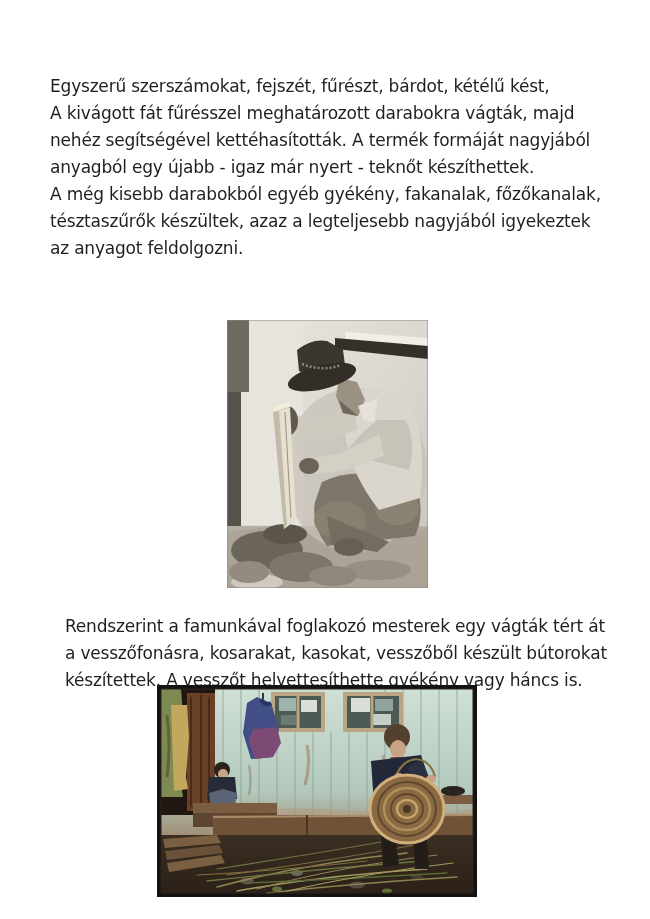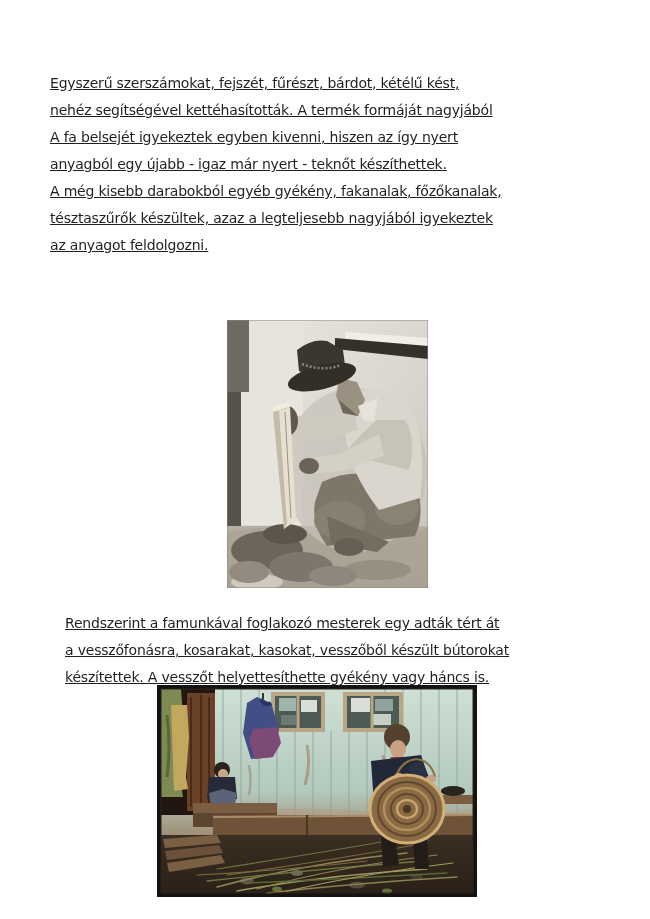"Egyszerű szerszámokat, fejszét, fűrészt," .para { font-size: 14px -> 17px; text-decoration: underline -> none }
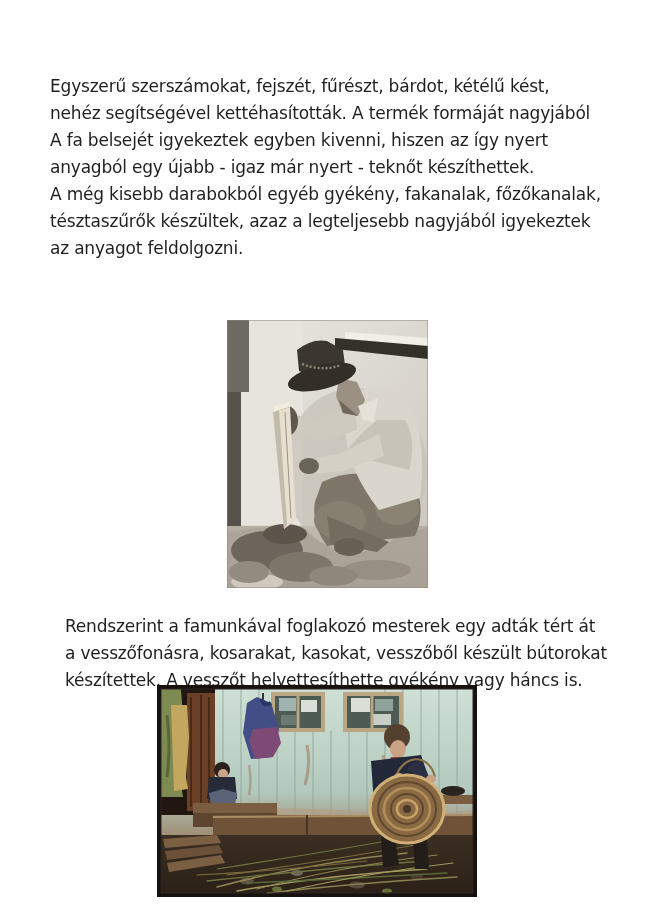"A kivágott fát fűrésszel meghatározott" span.line { html: none -> <span>A kivágott fát fűrésszel meghatározott darabokra vágták, majd</span> }
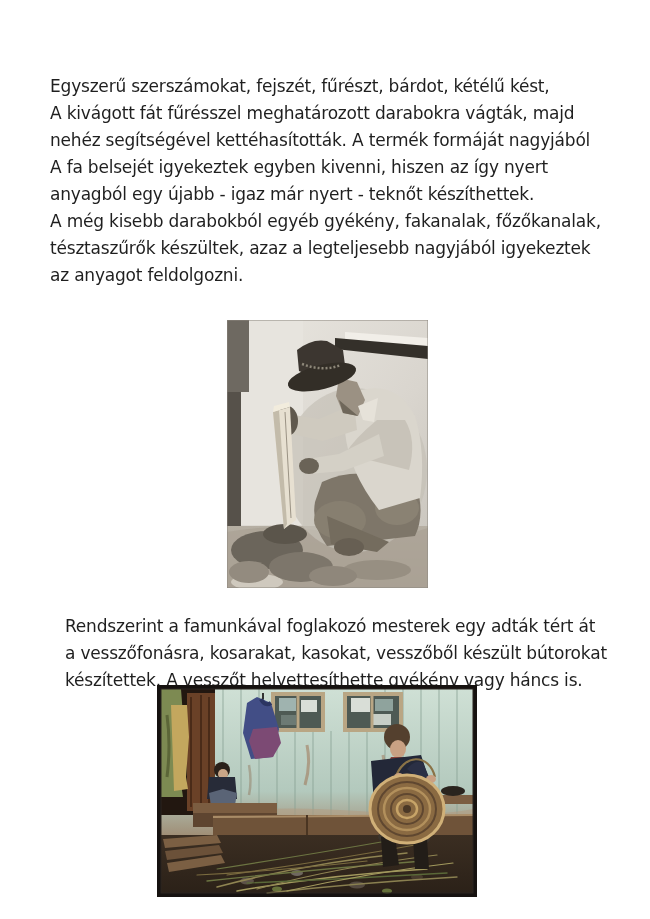"A fa belsejét igyekeztek egyben" span.line { html: <span>A fa belsejét igyekeztek egyben kivenni, hiszen az így nyert</span> -> none }
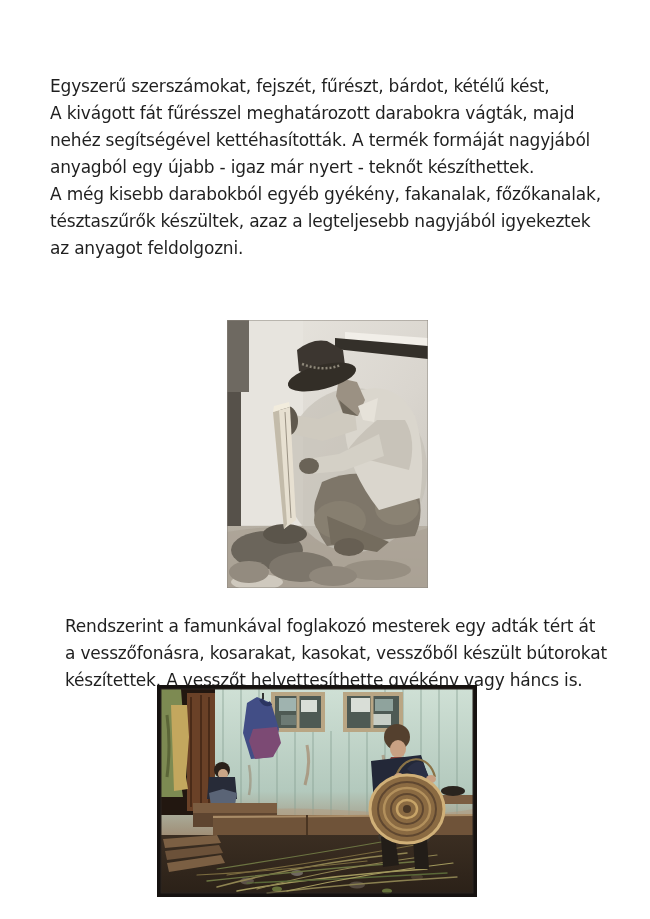"Rendszerint a famunkával foglakozó" span.line { text: adták -> vágták }
